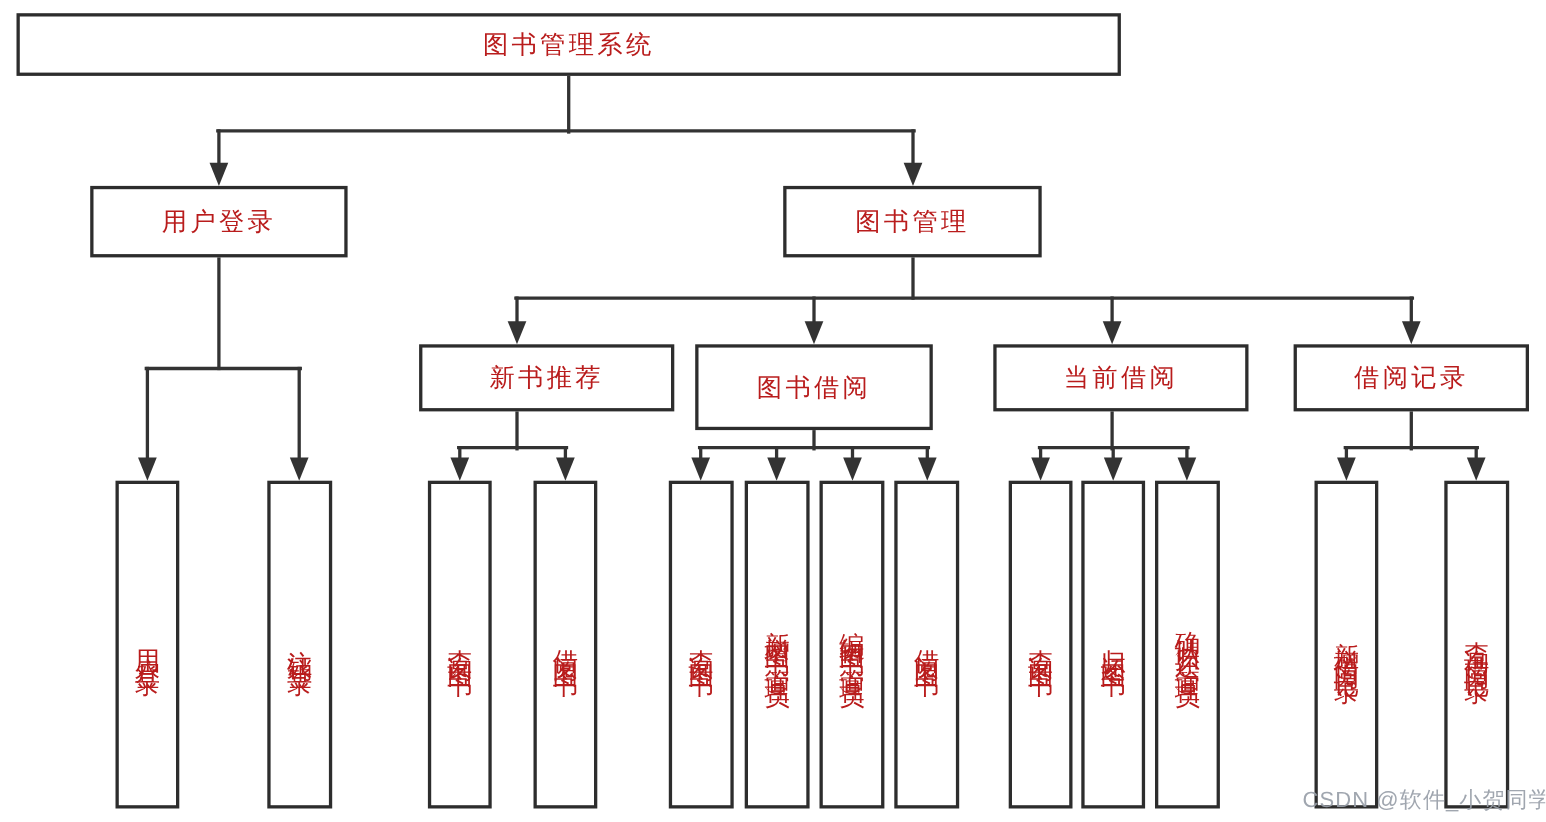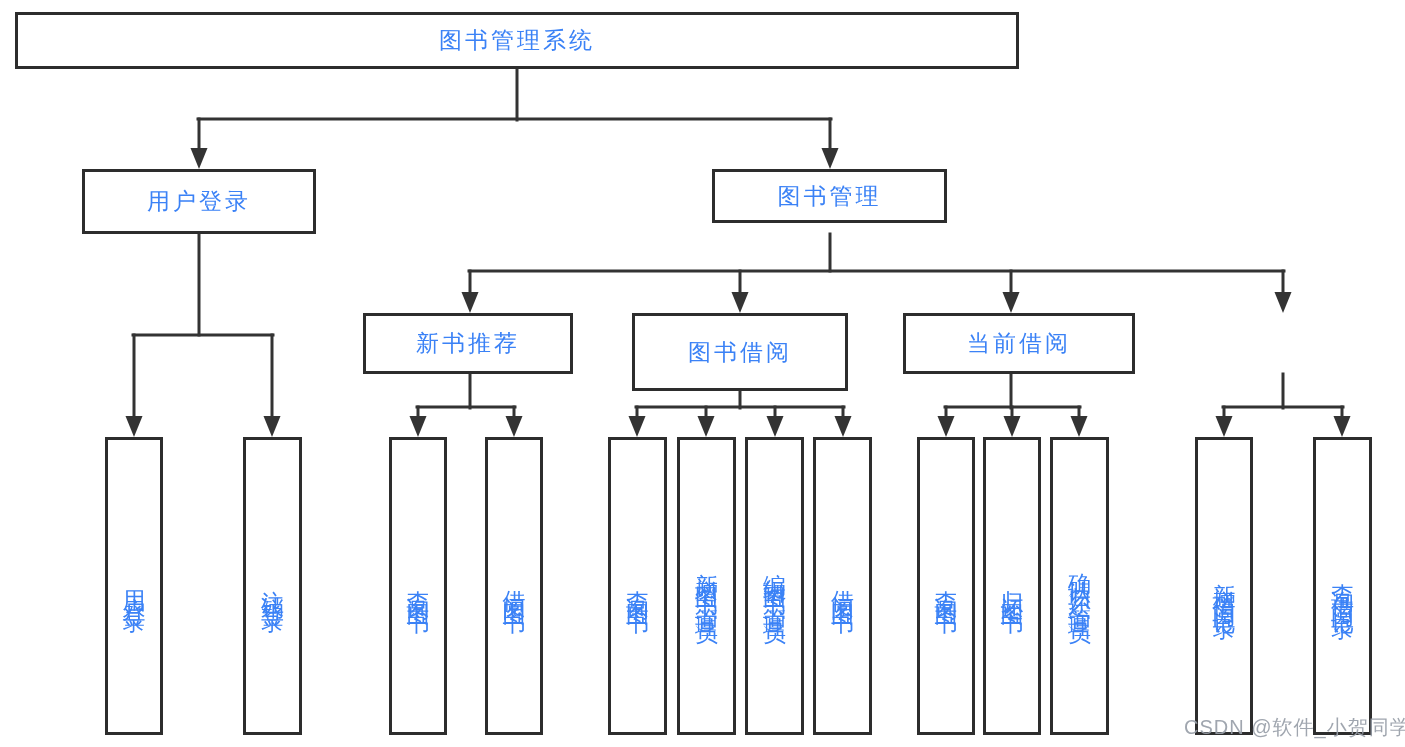"图书管理系统" .box { color: #3b82f6 -> #b91c1c }
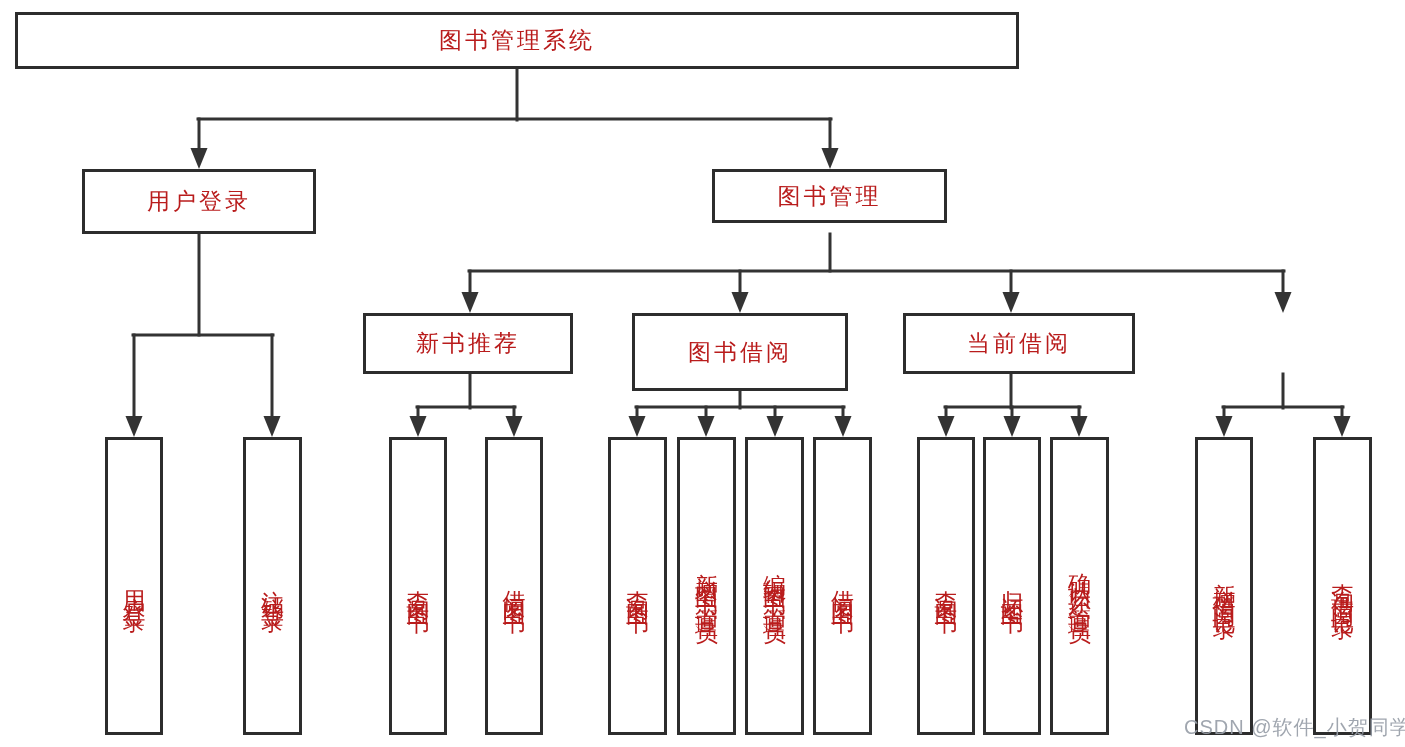"图书管理" div.box { height: 54px -> 65px }
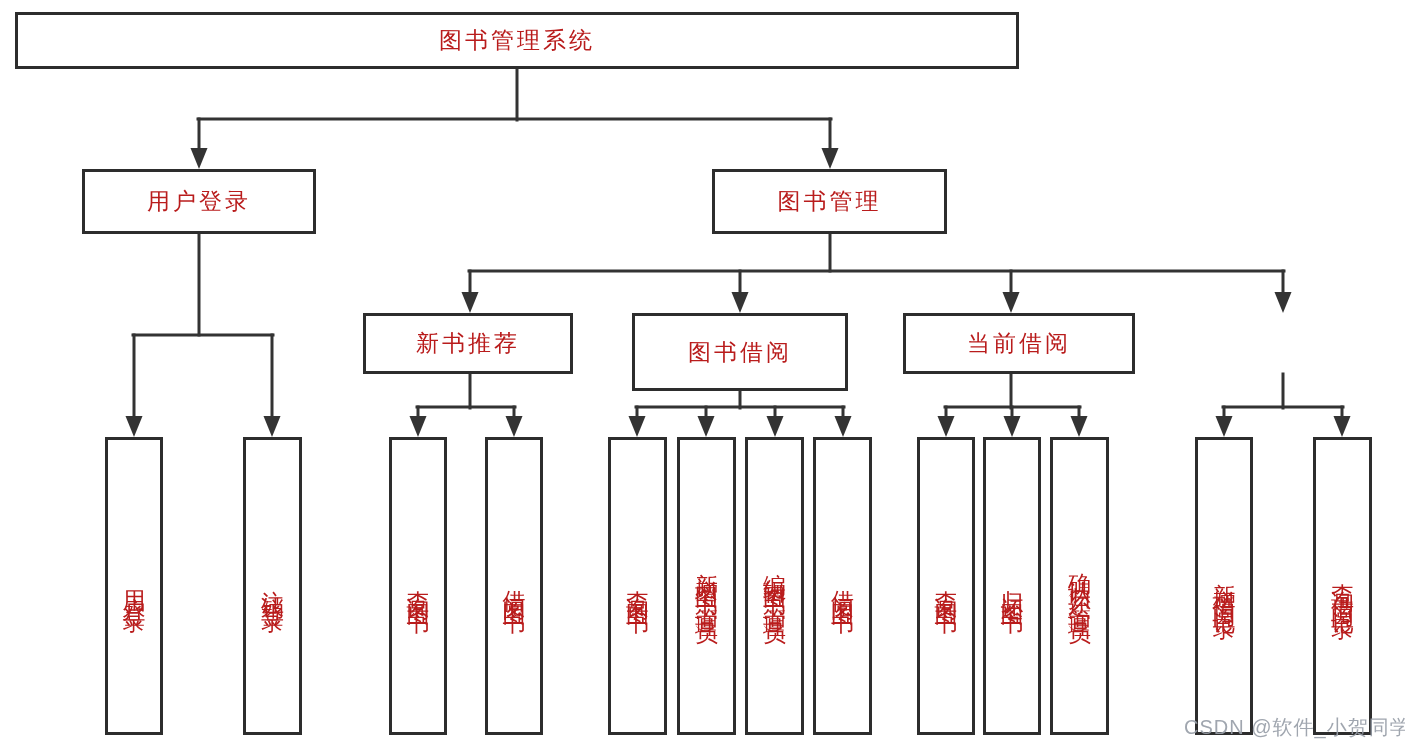"新书推荐" div.box { left: 363px -> 381px; width: 210px -> 232px }
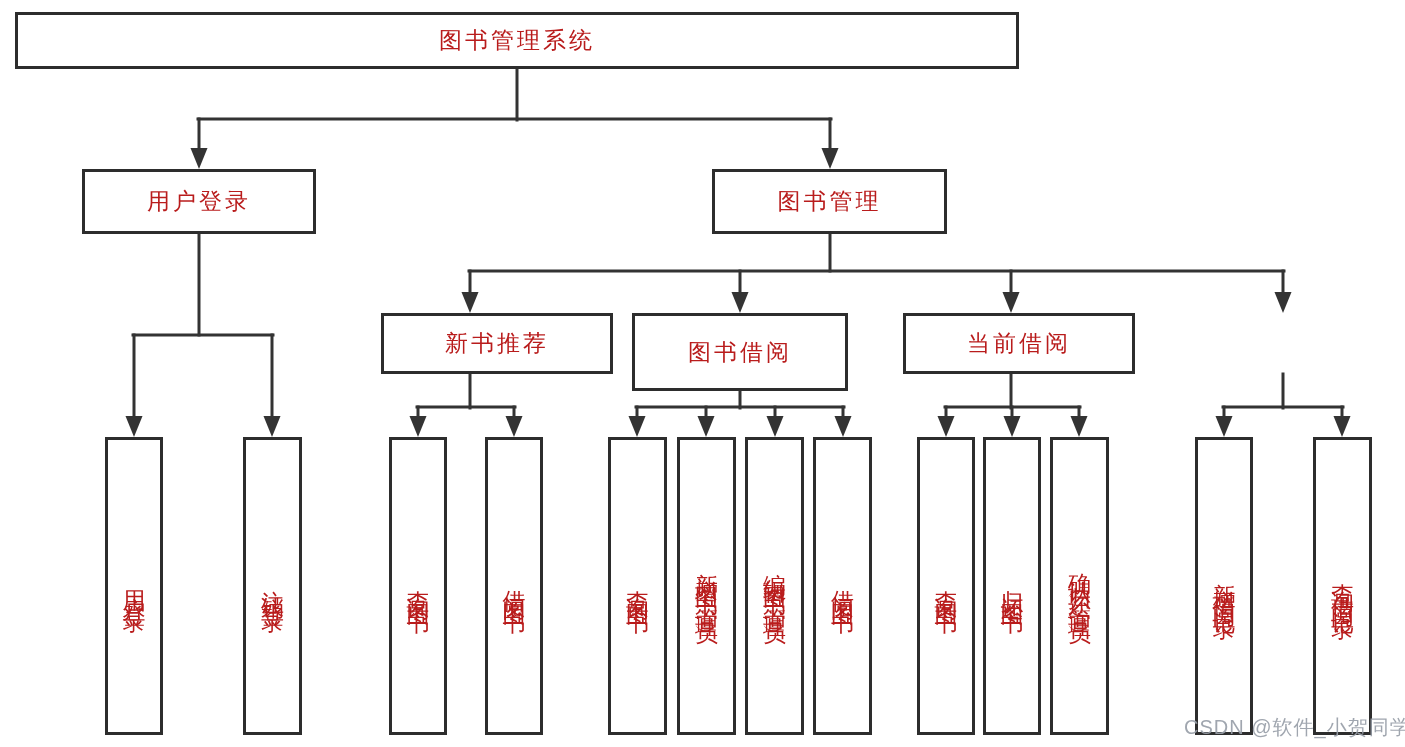"借阅记录" div.box { html: none -> <div> <span>借阅记录</span> </div> }
